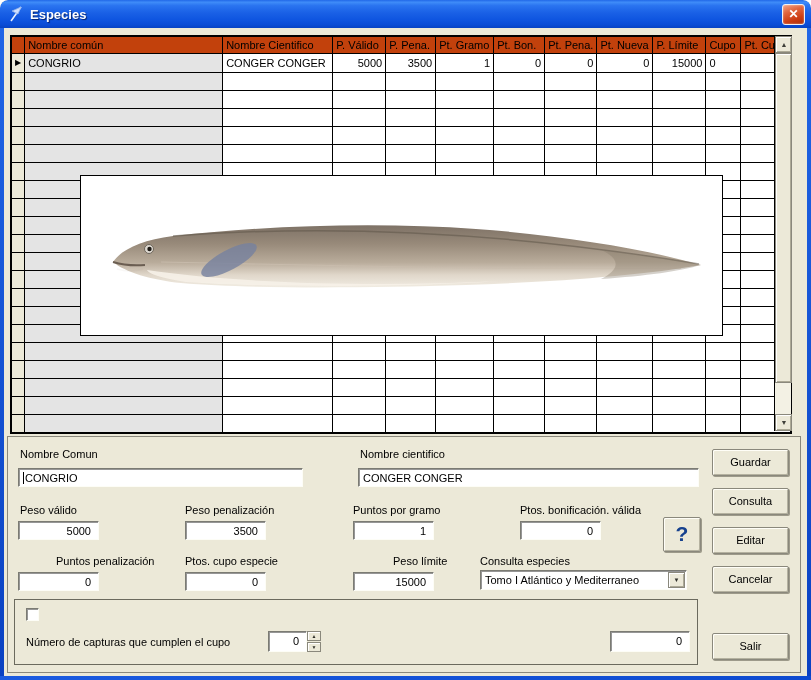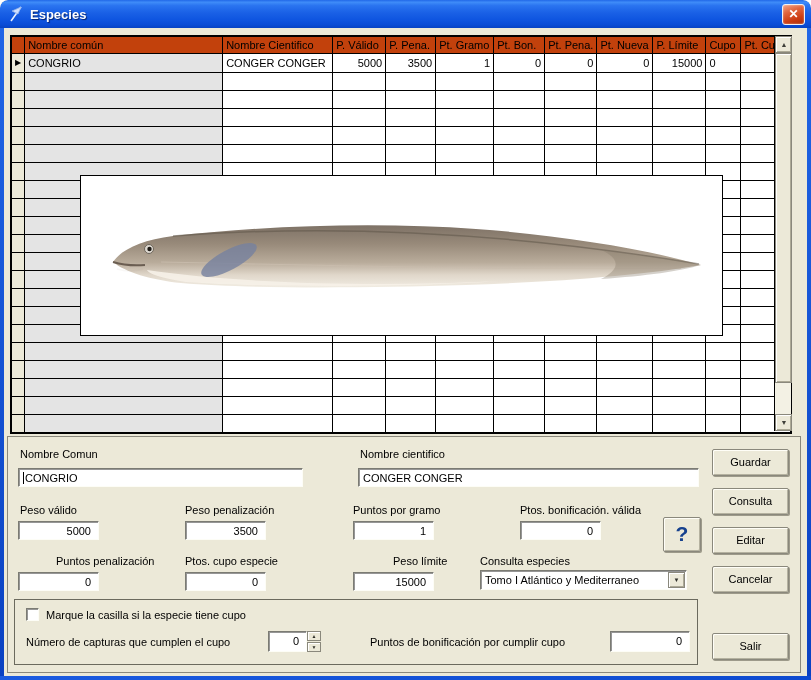"Marque la casilla si la" div.lbl { html: <div>Marque la casilla si la especie tiene cupo</div> -> none }
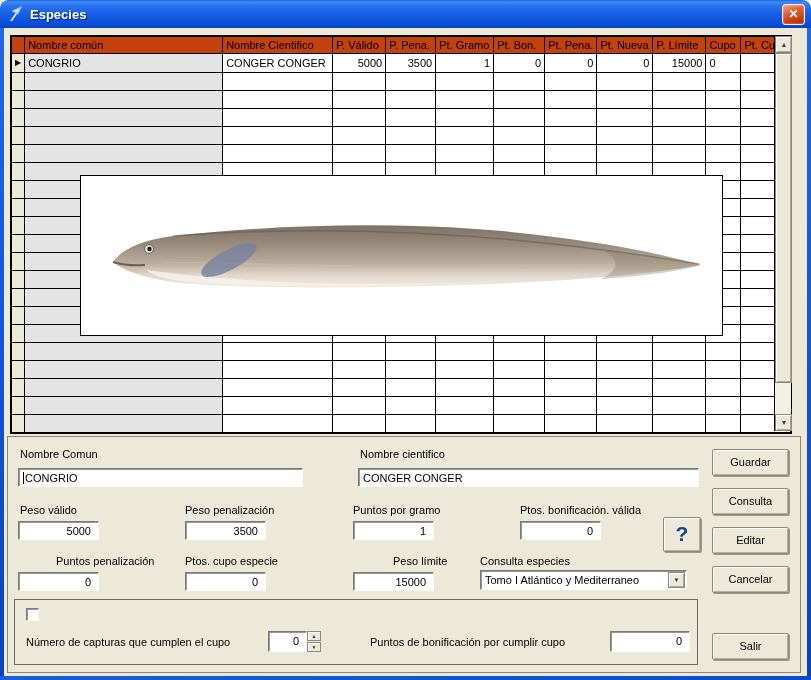"Puntos de bonificación por cumplir" div.lbl { html: <div>Puntos de bonificación por cumplir cupo</div> -> none }
